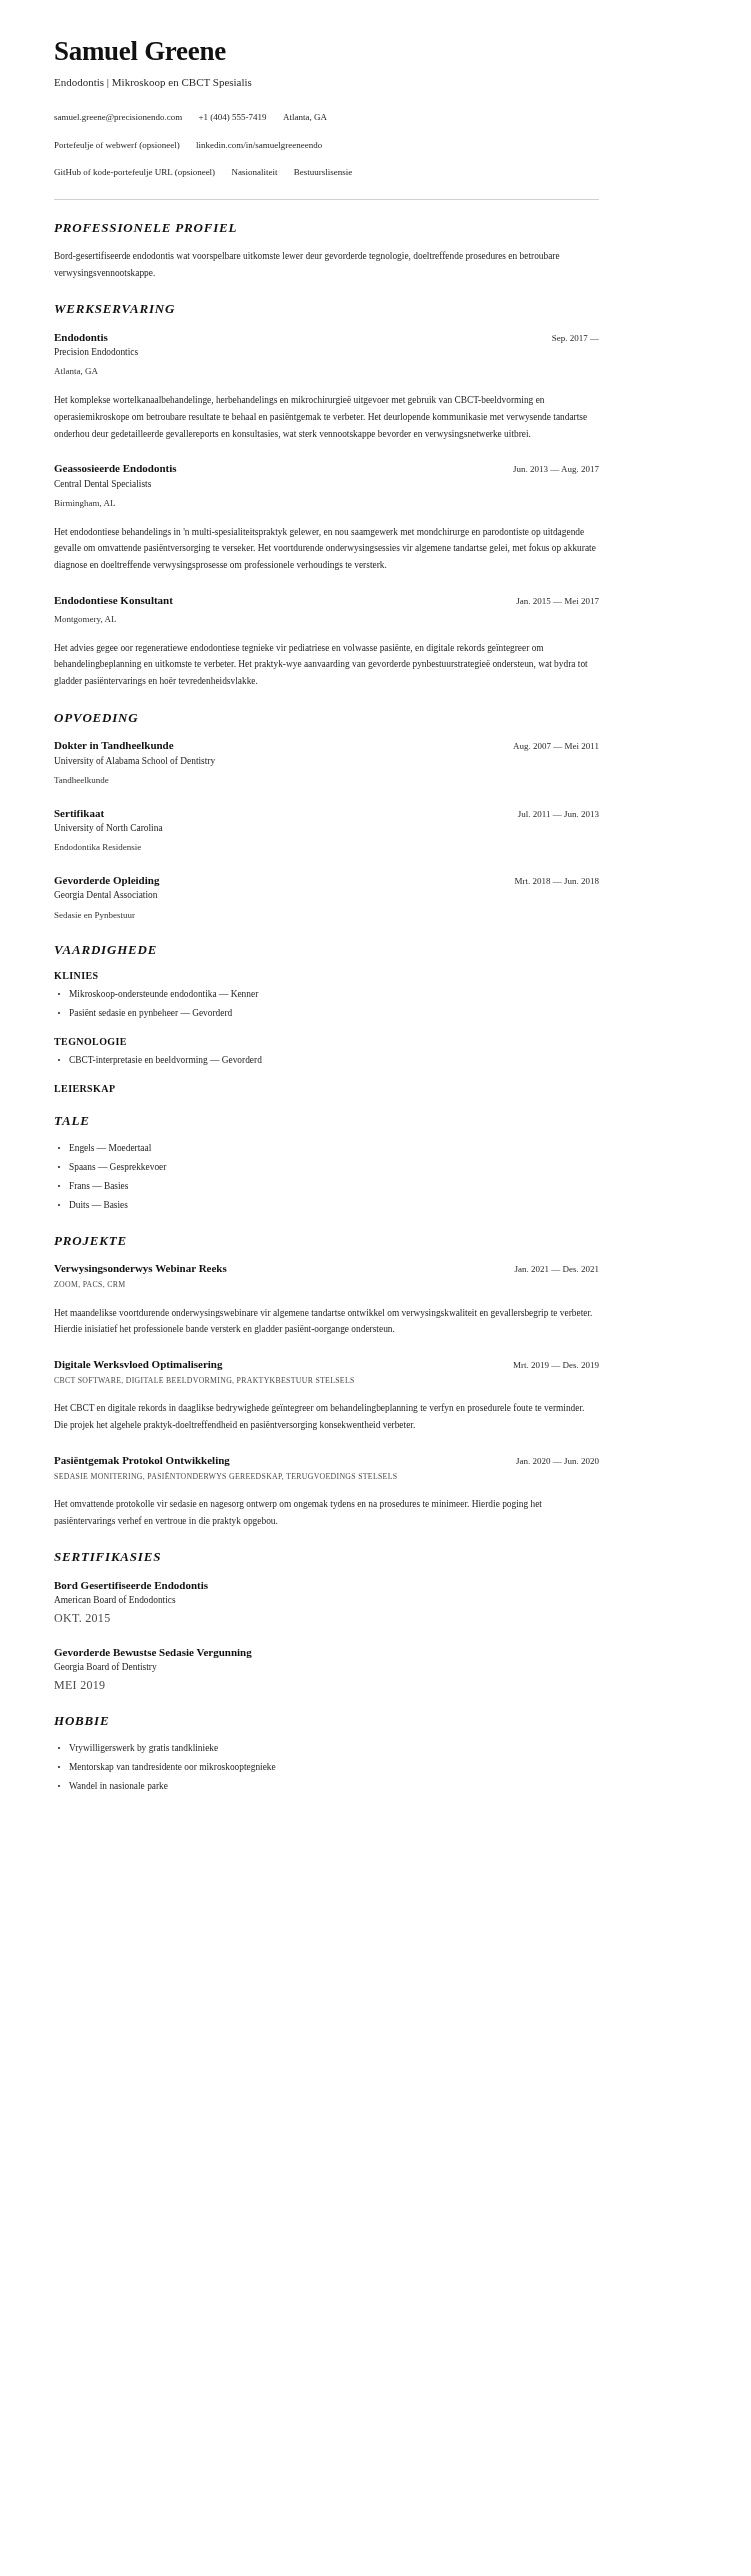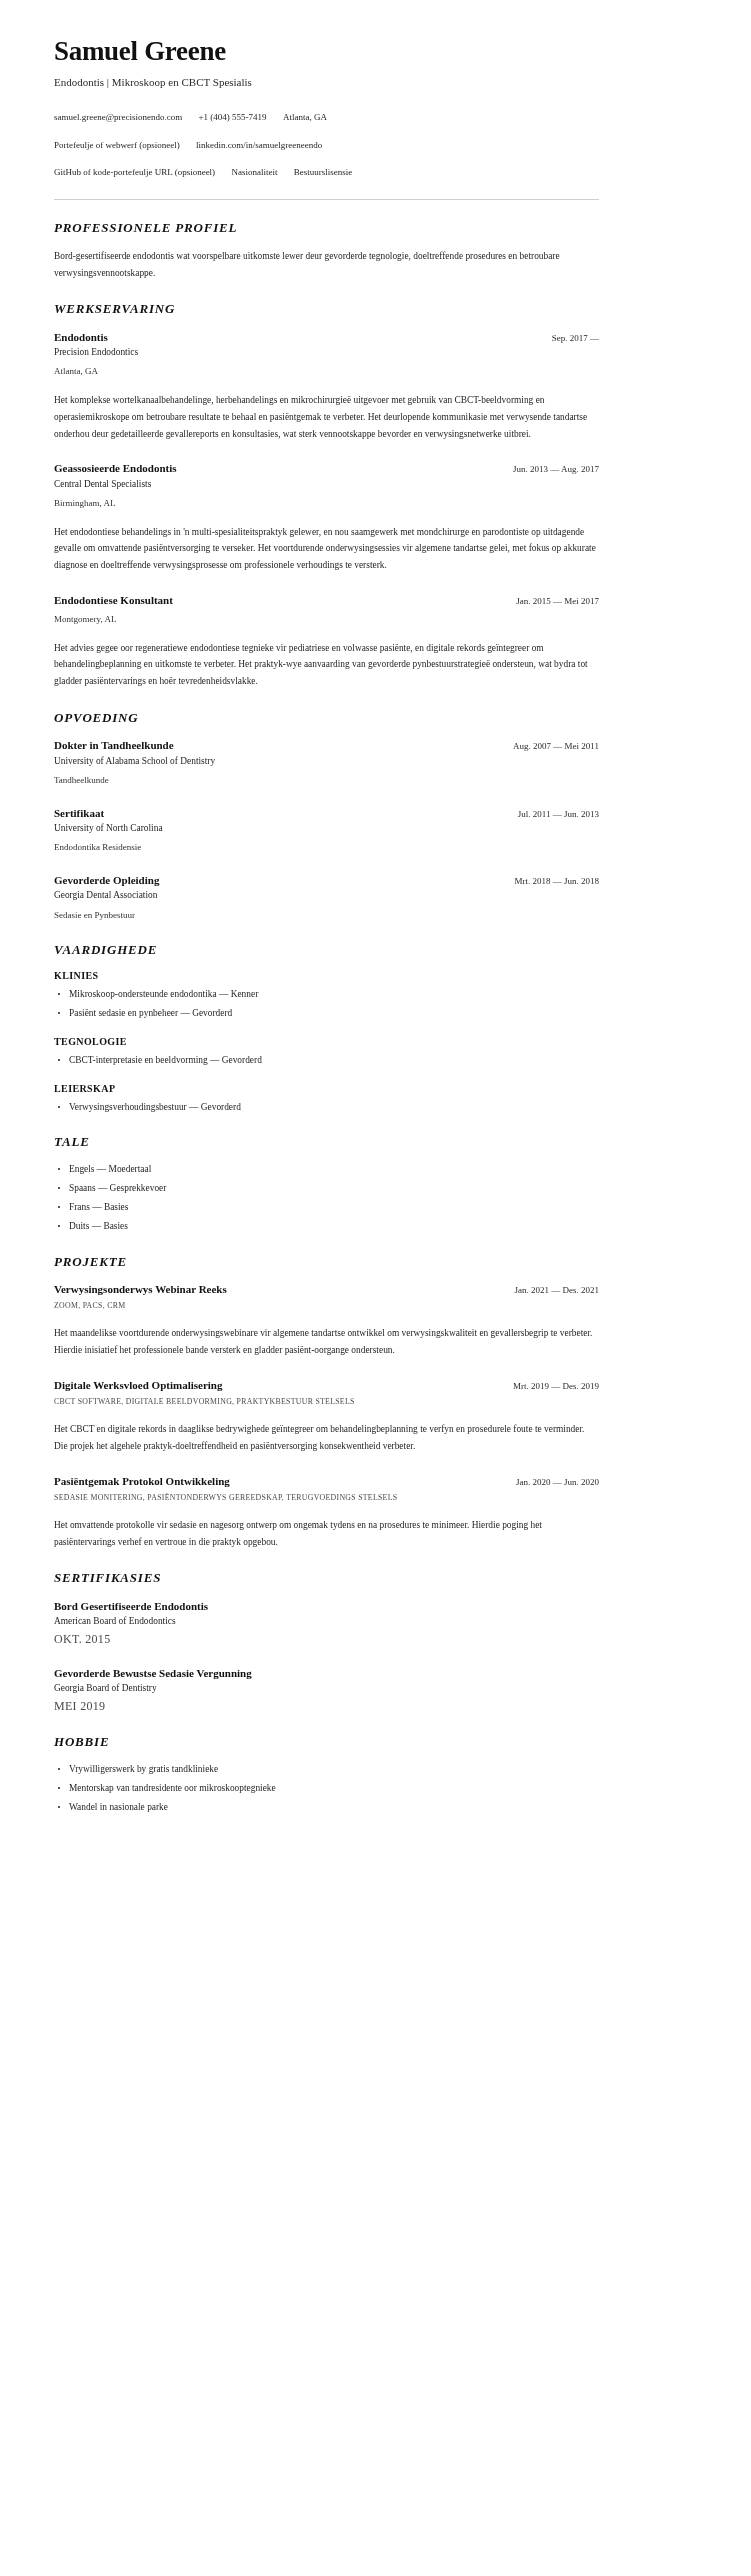"Verwysingsverhoudingsbestuur — Gevorderd" ul.bullets { html: <ul> <li>Verwysingsverhoudingsbestuur — Gevorderd</li> </ul> -> none }
